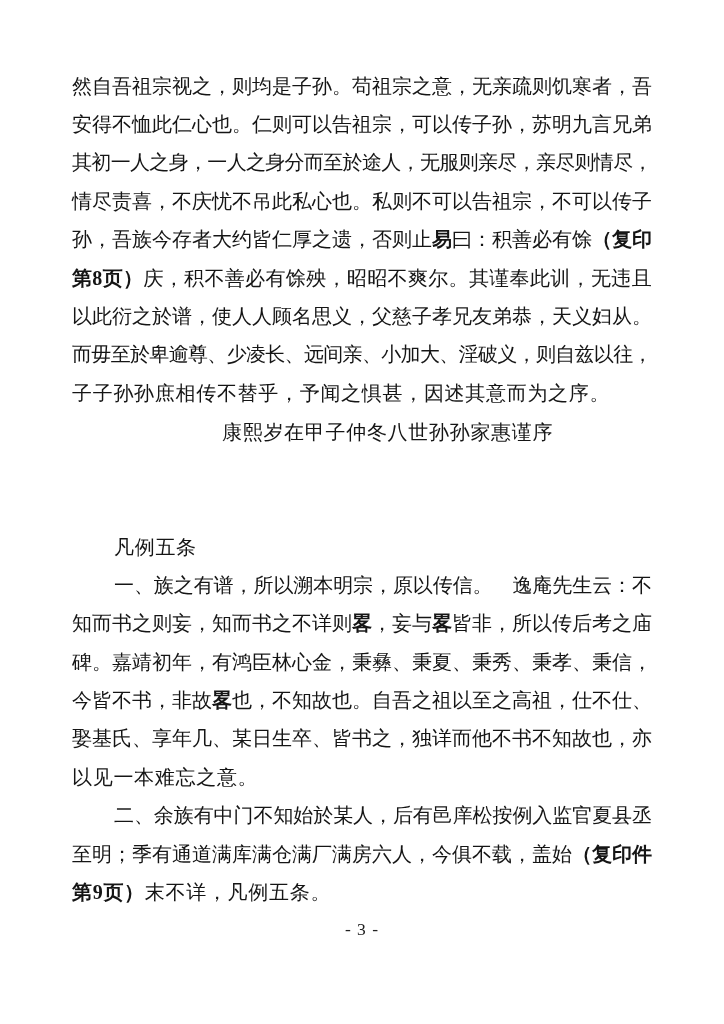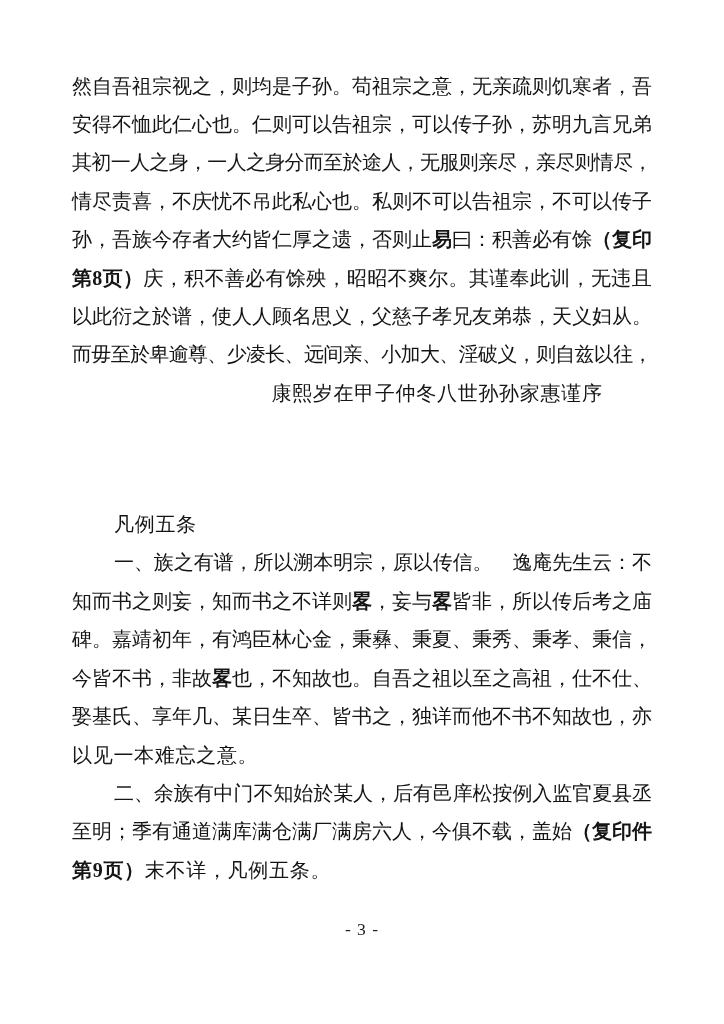"子子孙孙庶相传不替乎，予闻之惧甚，因述其意而为之序。" div.line { html: none -> <div><span>子子孙孙庶相传不替乎，予闻之惧甚，因述其意而为之序。</span></div> }
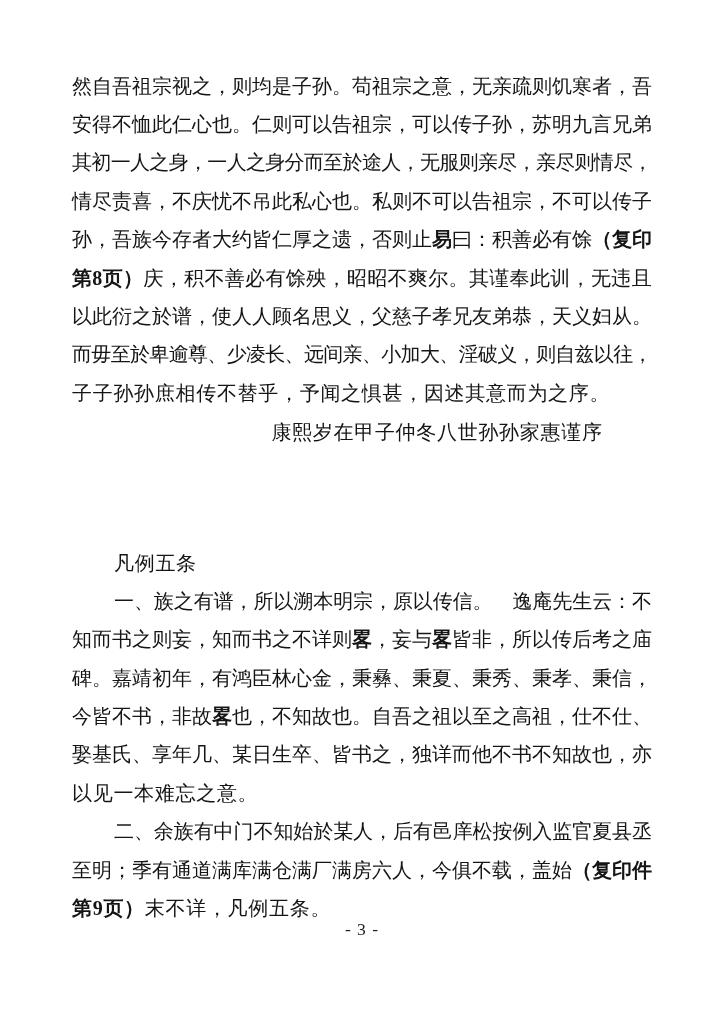"康熙岁在甲子仲冬八世孙孙家惠谨序" div.line { text-align: center -> none }
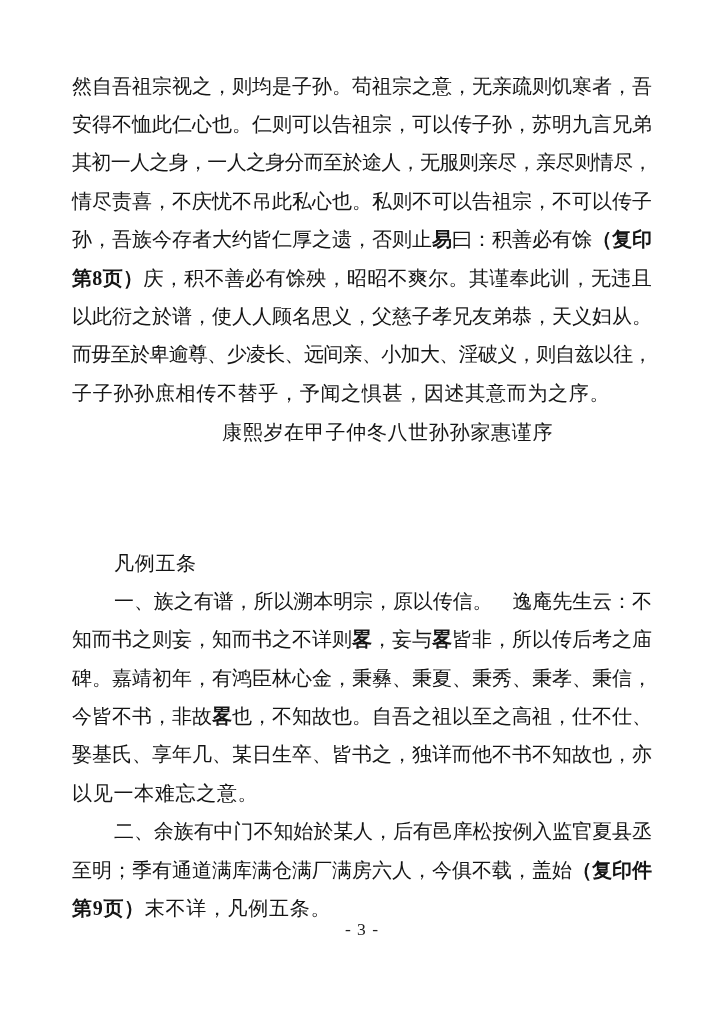"凡例五条" div.line { margin-top: 16px -> none }
